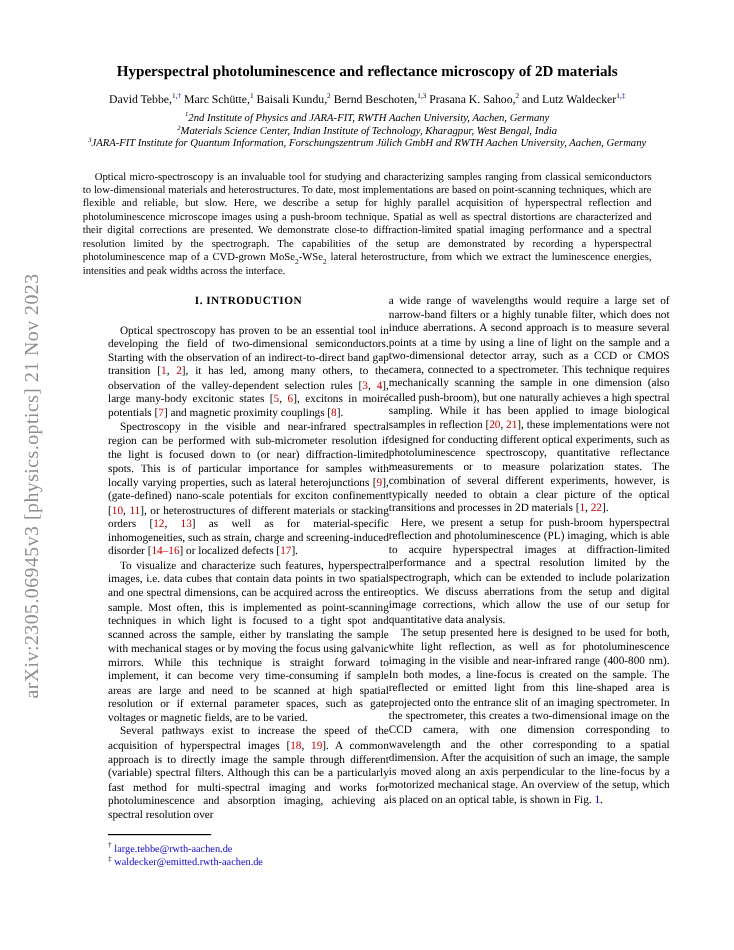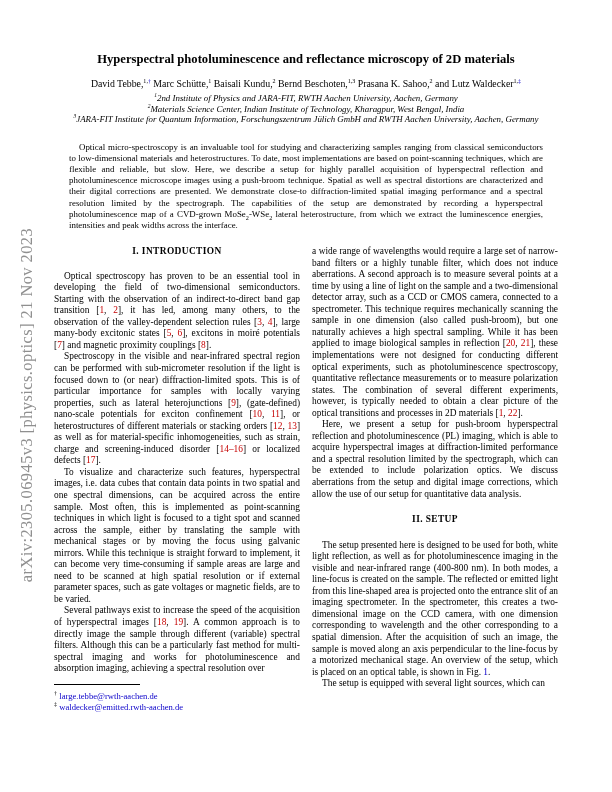"I. INTRODUCTION" .columns { margin-left: none -> 36px }
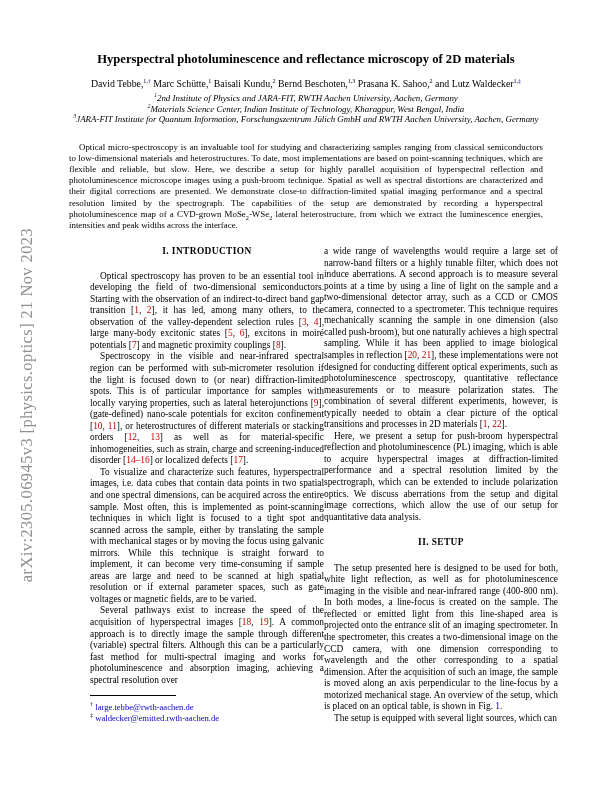"II. SETUP" h2.section-heading { html: <h2>II. SETUP</h2> -> none }
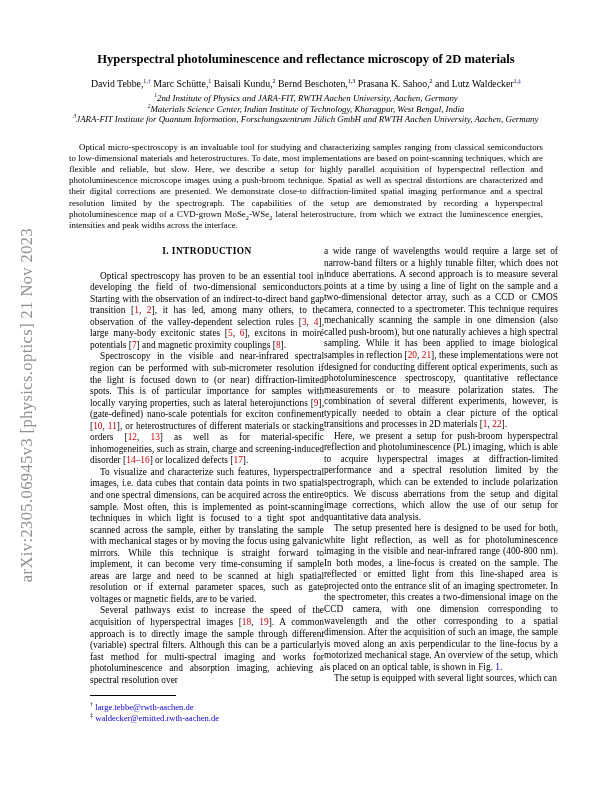"The setup is equipped with" p { html: <p><span>The setup is equipped with several light sources, which can</span></p> -> none }
